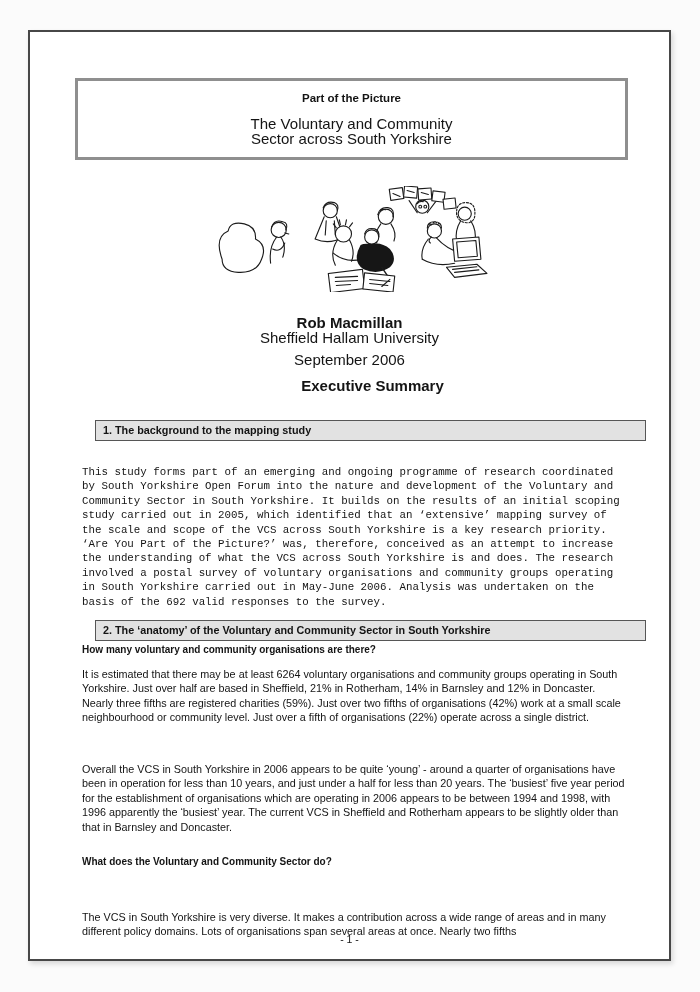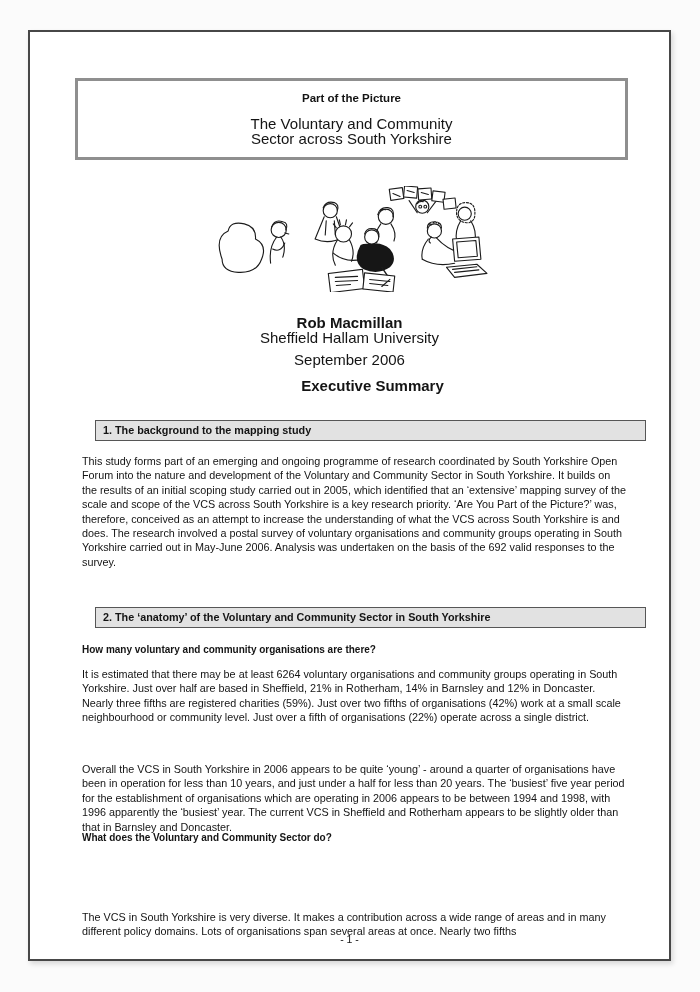"This study forms part of" .para1 { font-family: none -> Liberation Mono, monospace; top: 422px -> 433px }
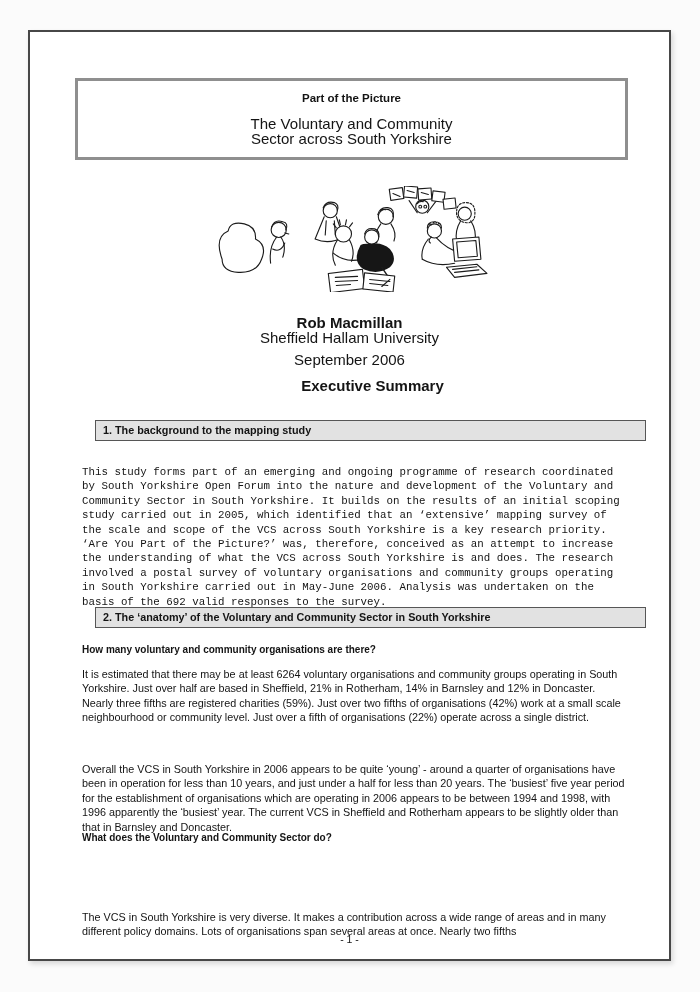"2. The ‘anatomy’ of the" .sec2 { top: 575px -> 588px }
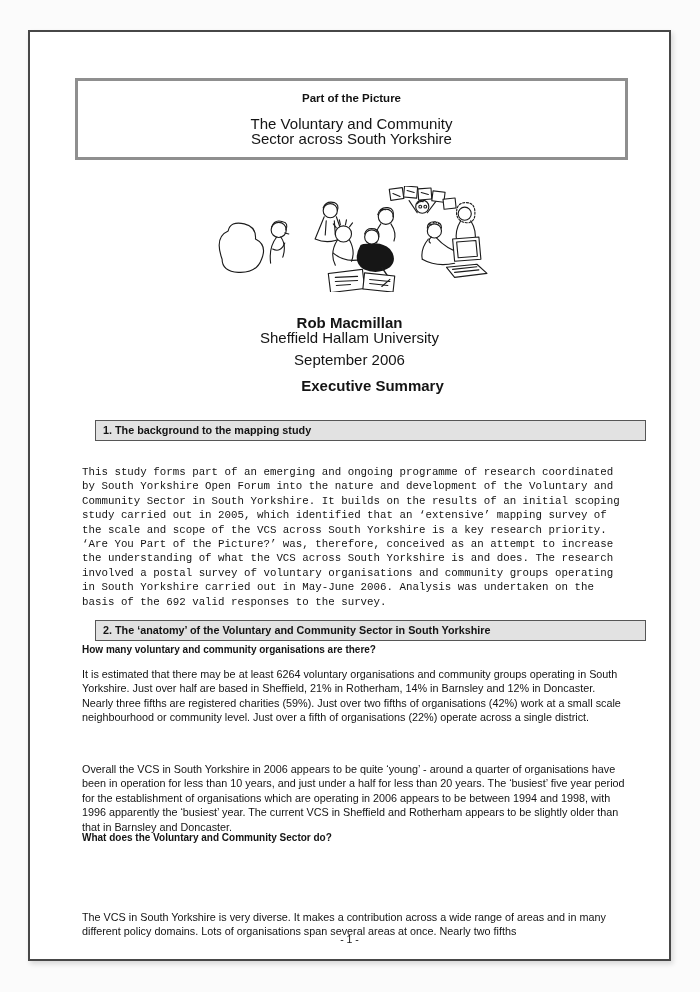"What does the Voluntary and" .sub3 { top: 800px -> 824px }
